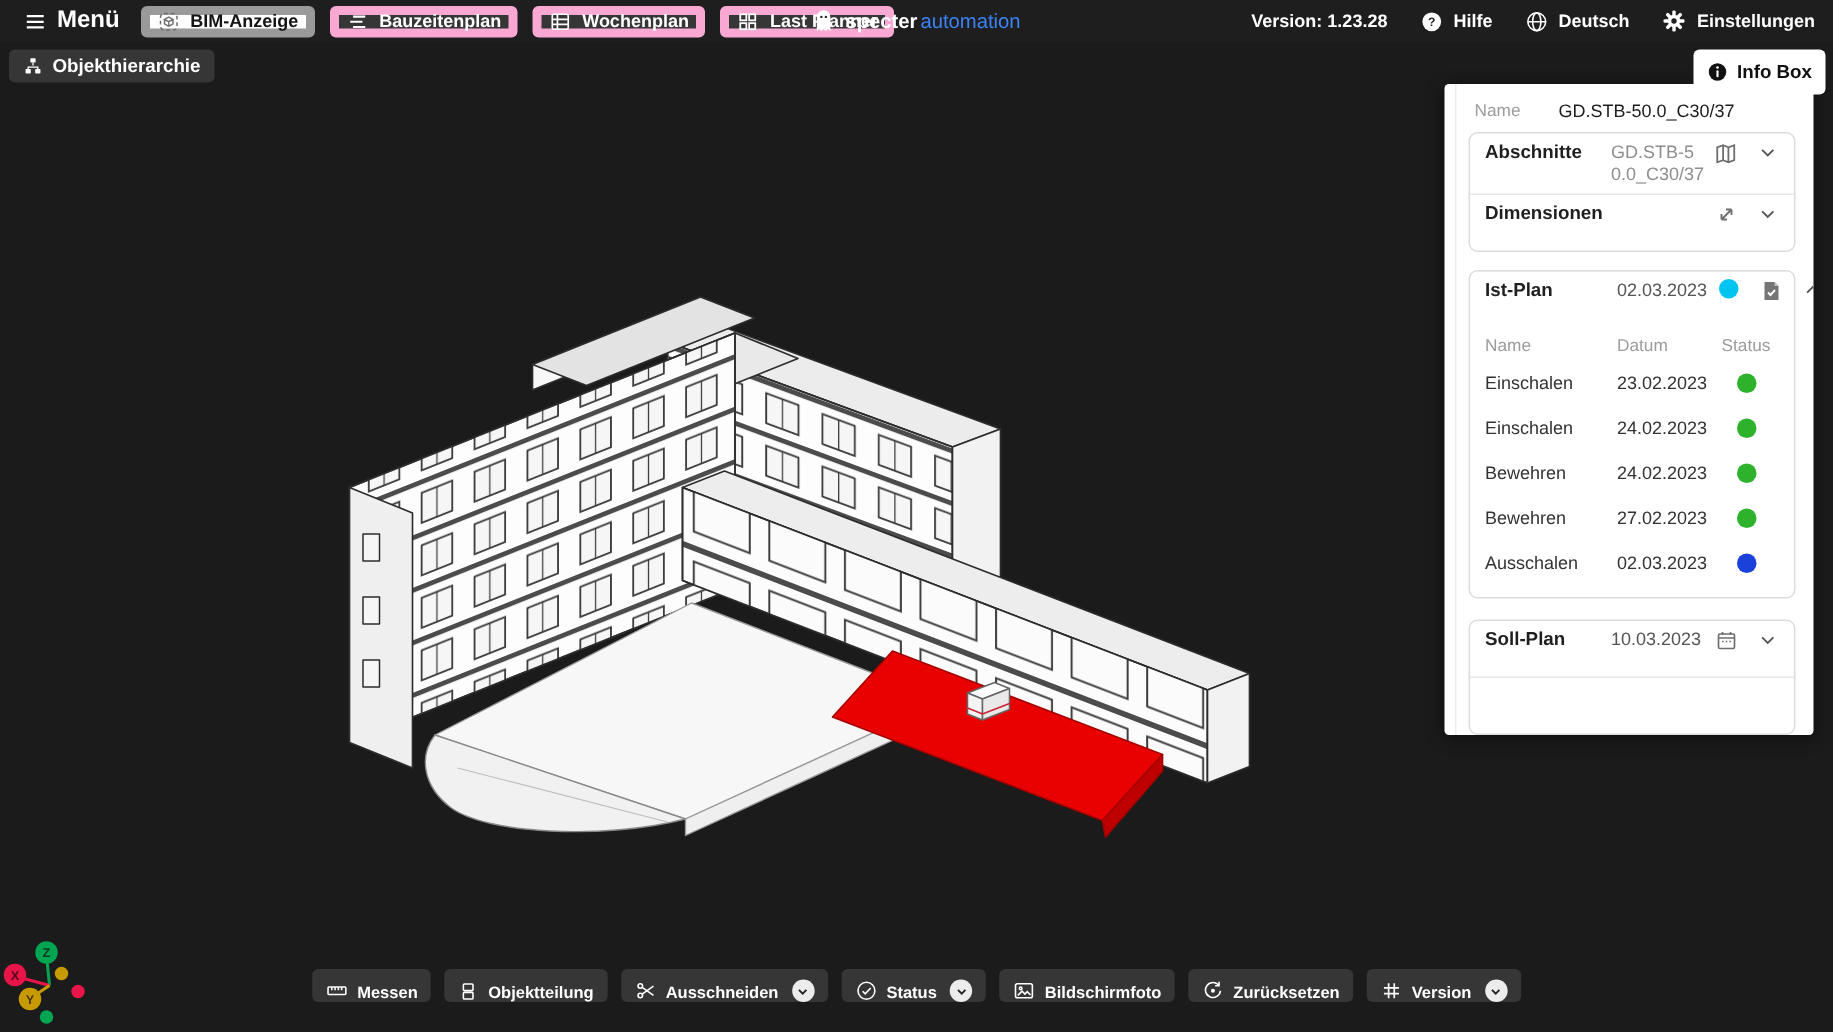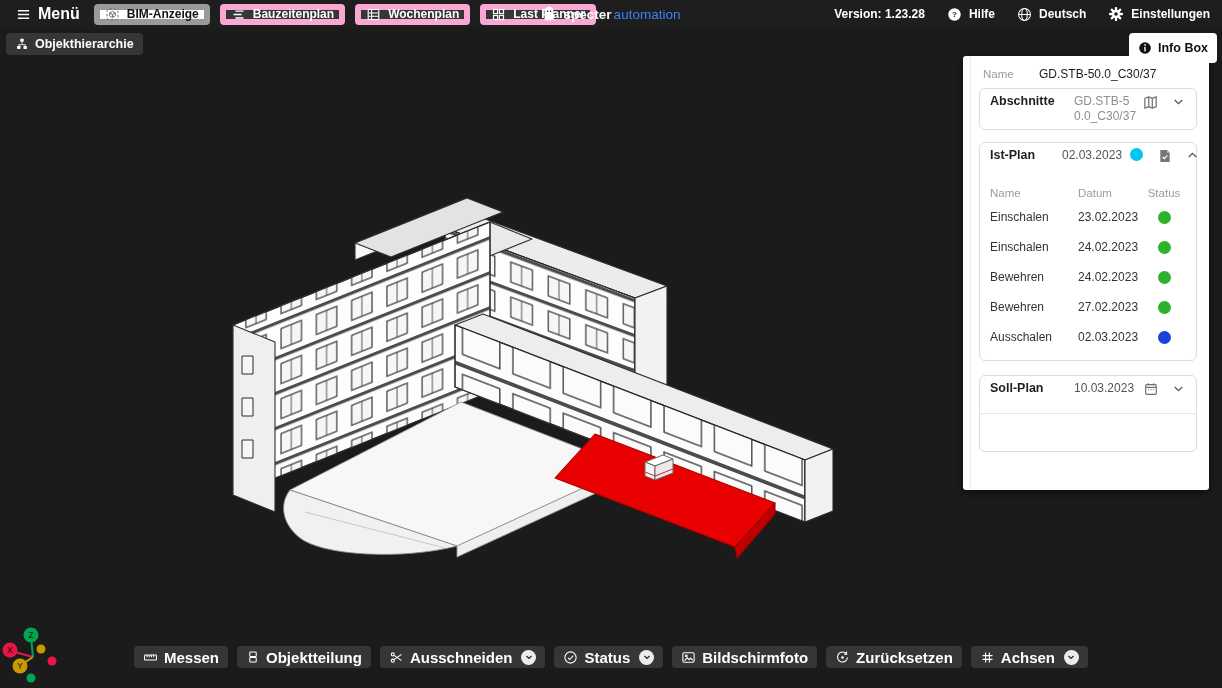"Dimensionen" div.crow { html: none -> <div> <span>Dimensionen</span> <span></span> <span> <svg> <path></path> </svg> </span> <span> <svg> <path></path> </svg> </span> </div> }
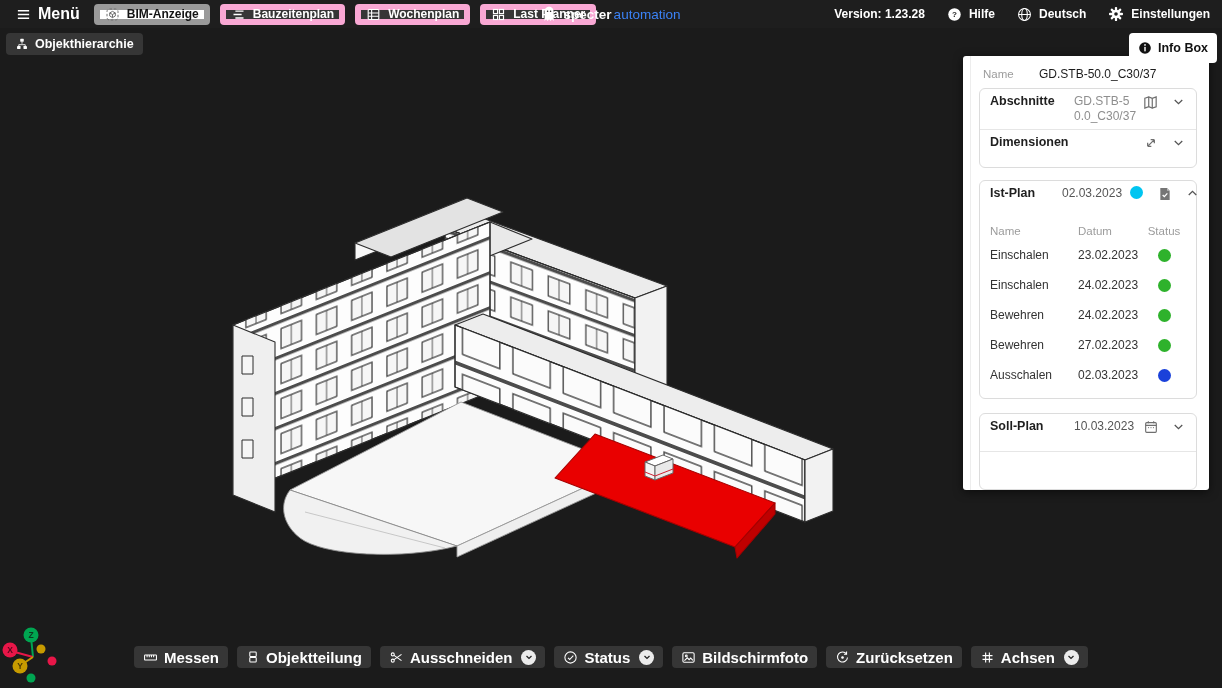"Ist-Plan" .ist-head .lbl { width: 72px -> 88px }
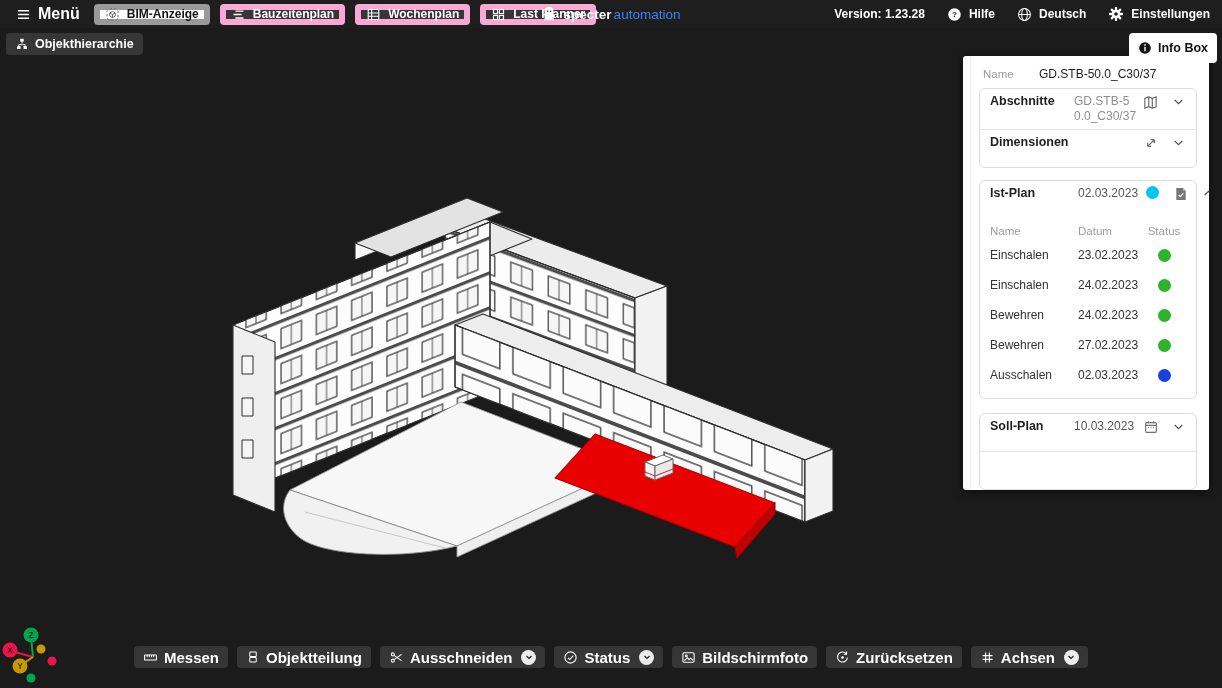"Messen" .bb-btn { align-items: center -> flex-end; font-size: 15px -> 11px }
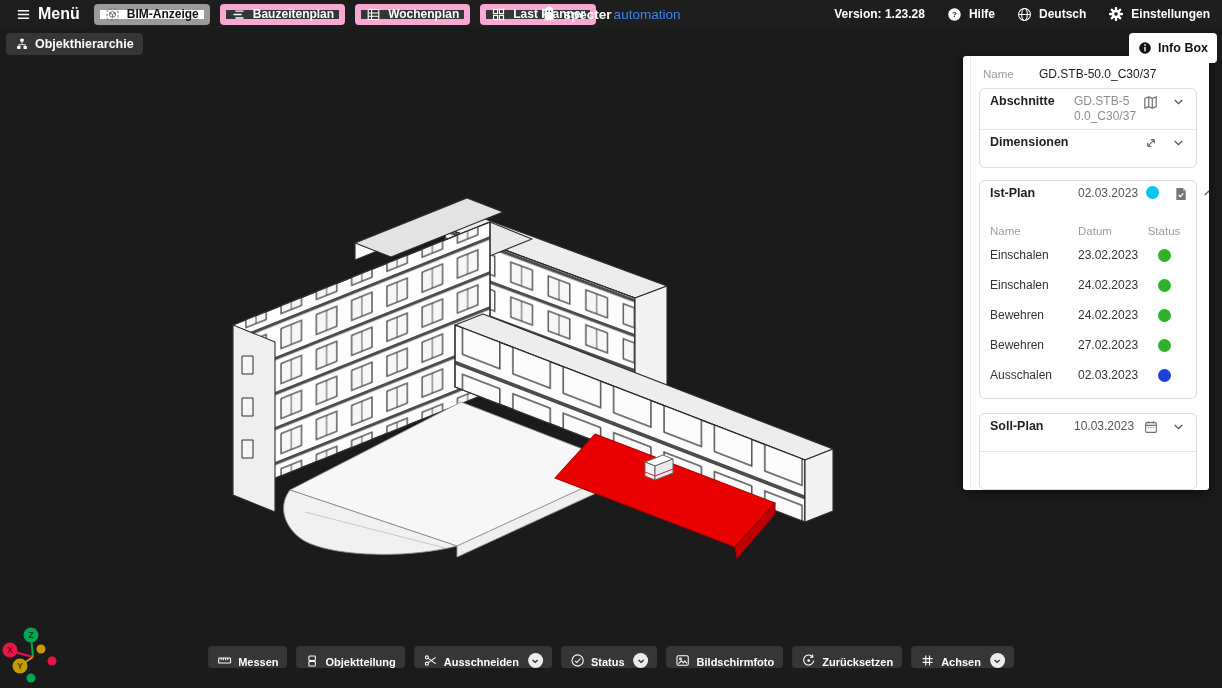"Achsen" span { text: Achsen -> Version }
